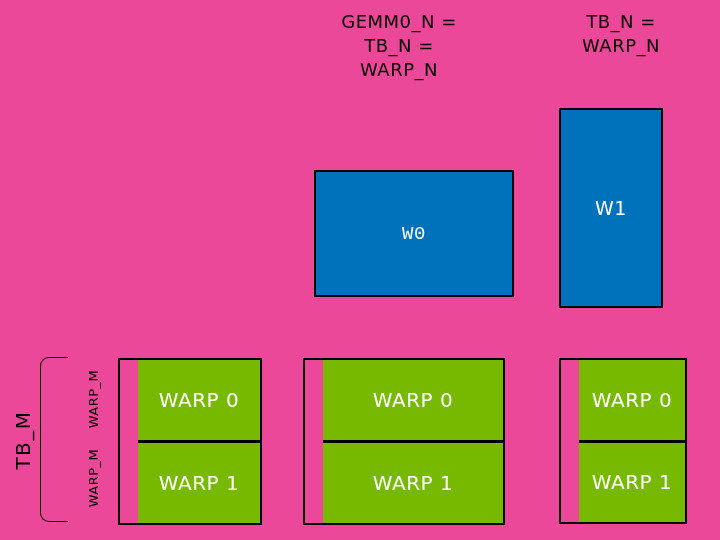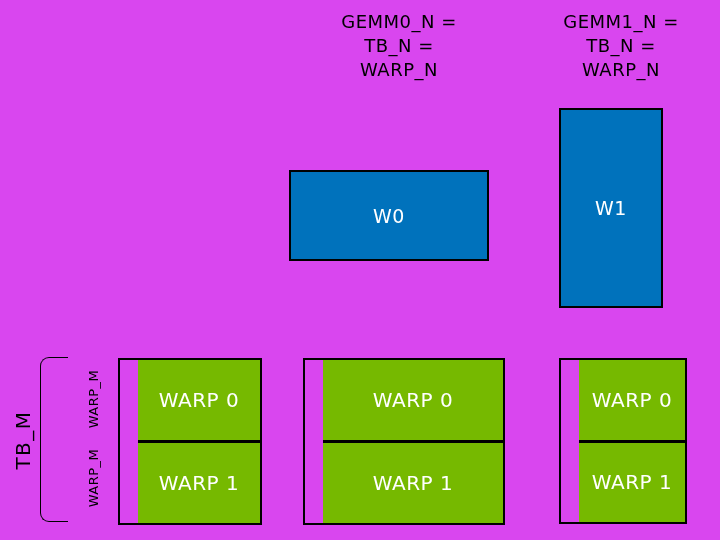"GEMM0_N =" .canvas { background: #d946ef -> #ec4899 }
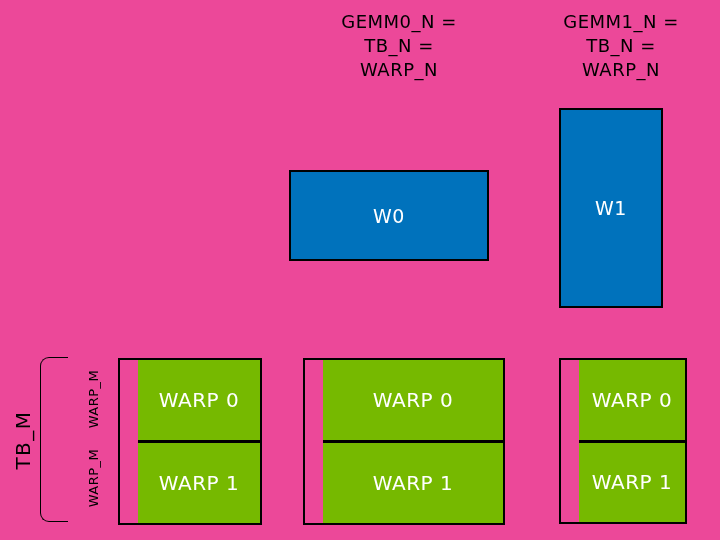"GEMM1_N =" div { html: <div>GEMM1_N =</div> -> none }
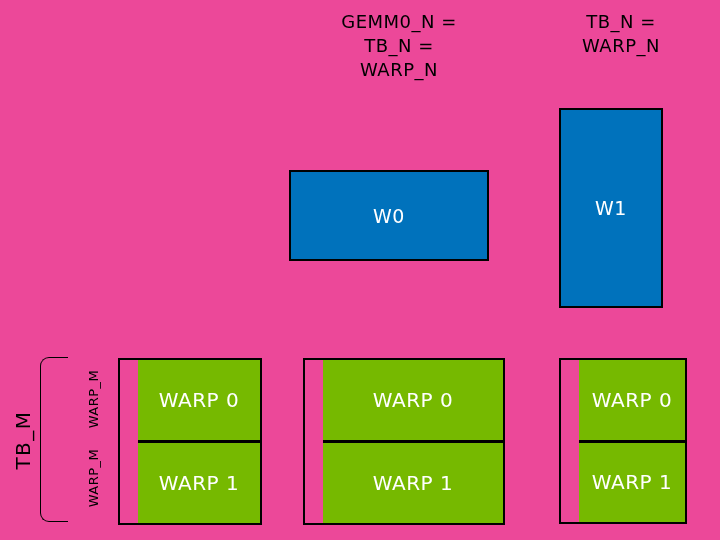"W0" .blue-tile-w0 { font-family: none -> Liberation Mono, monospace; height: 91px -> 127px; left: 289px -> 314px }
